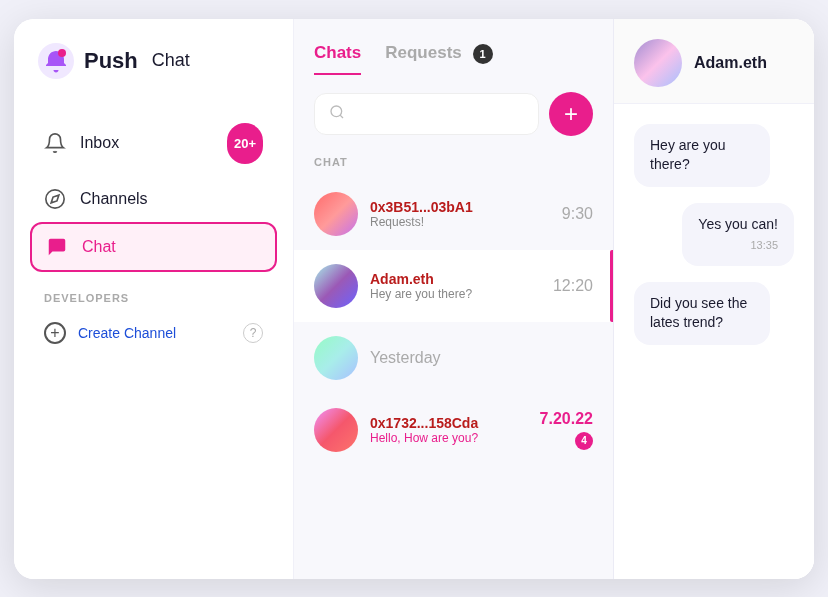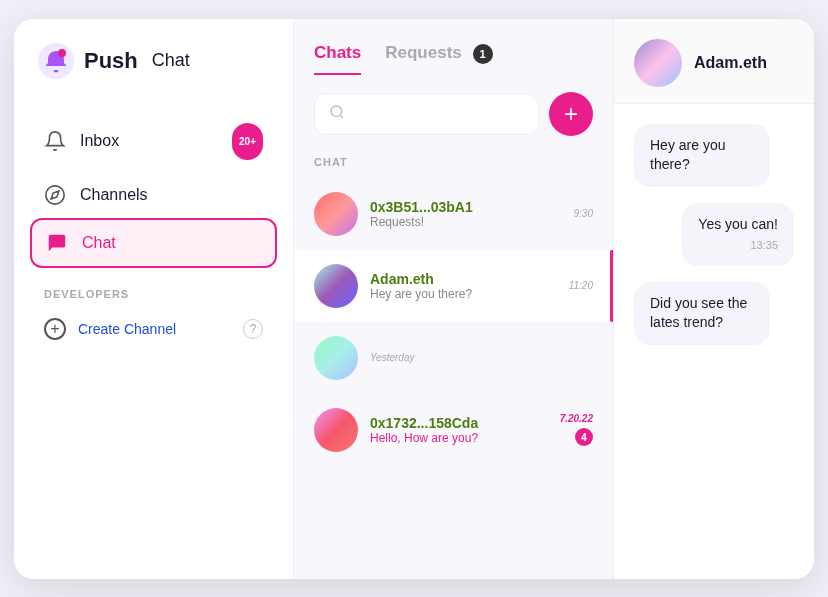"20+" .nav-badge { font-size: 10px -> 13px }
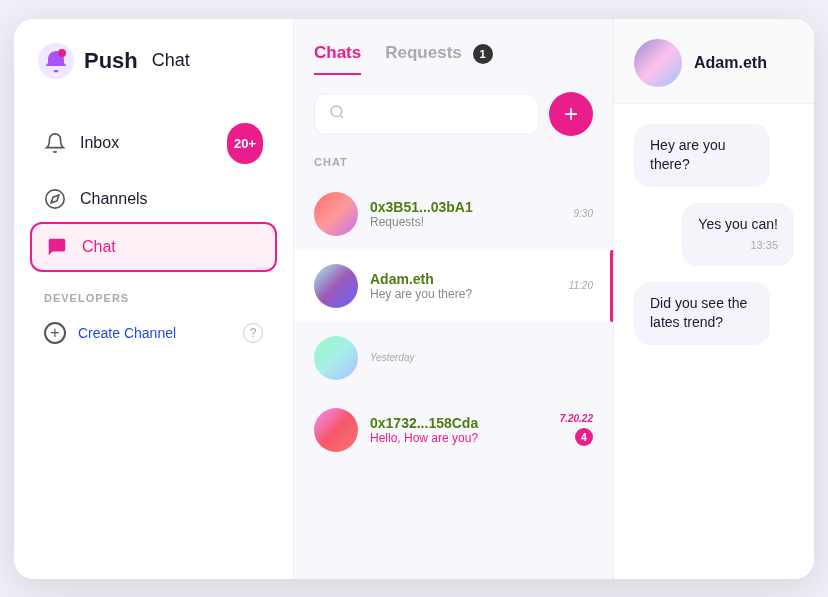"0x3B51...03bA1" .chat-name { color: #4d7c0f -> #b91c1c }
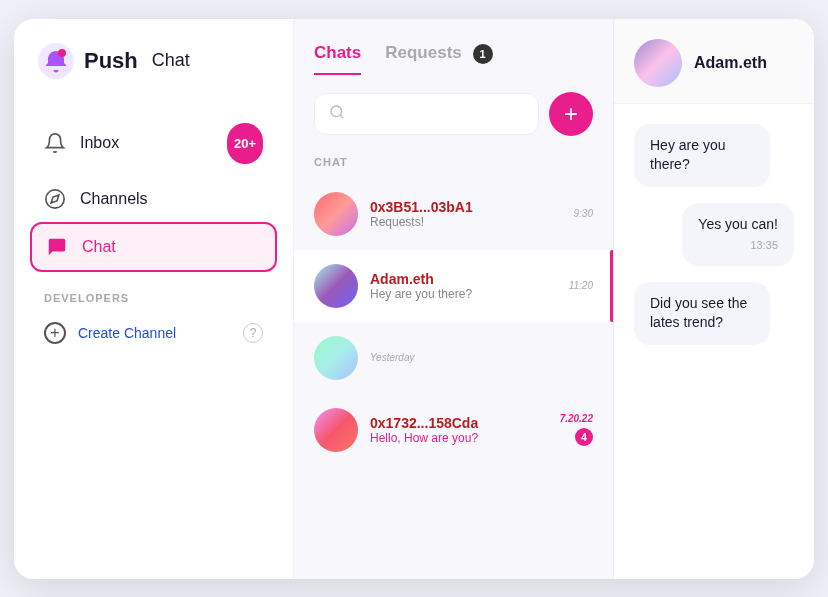"9:30" .chat-time { font-size: 10px -> 16px; font-style: italic -> none }
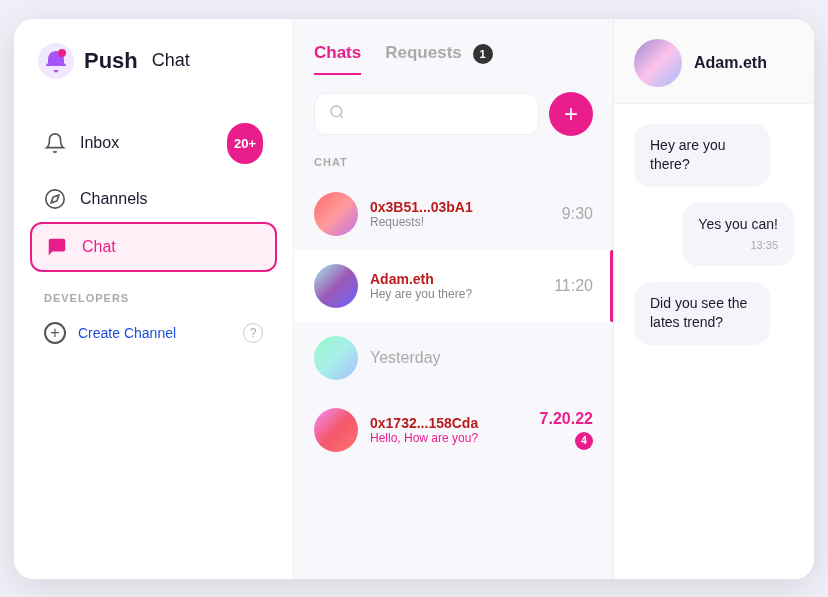"11:20" span.chat-time { text: 11:20 -> 12:20 }
